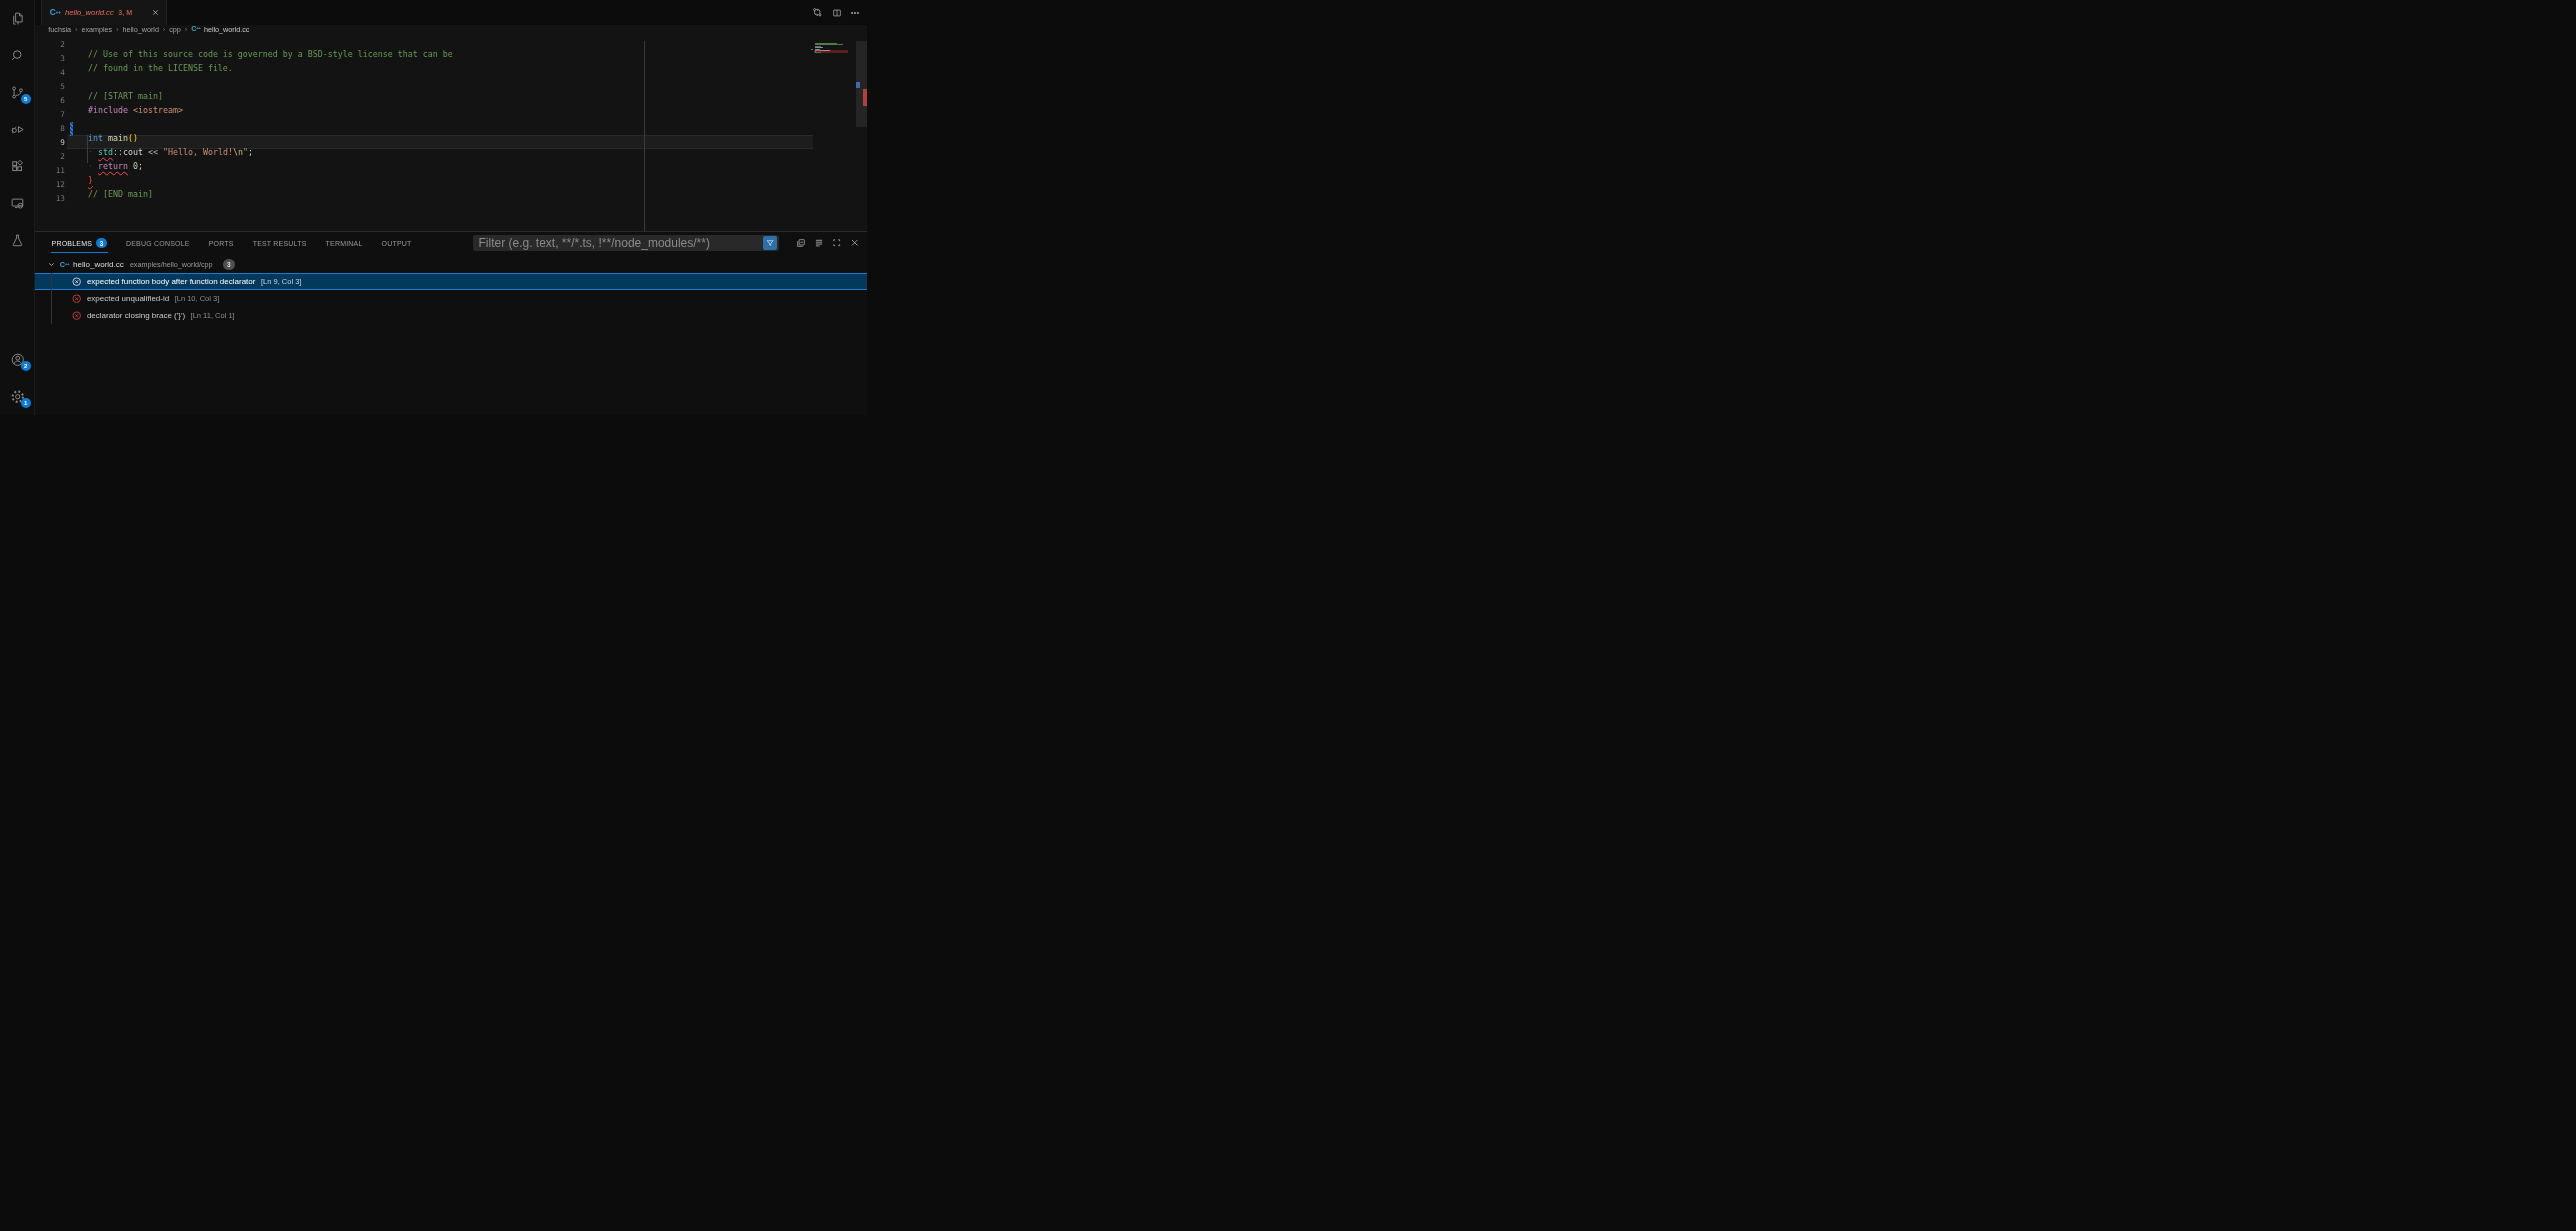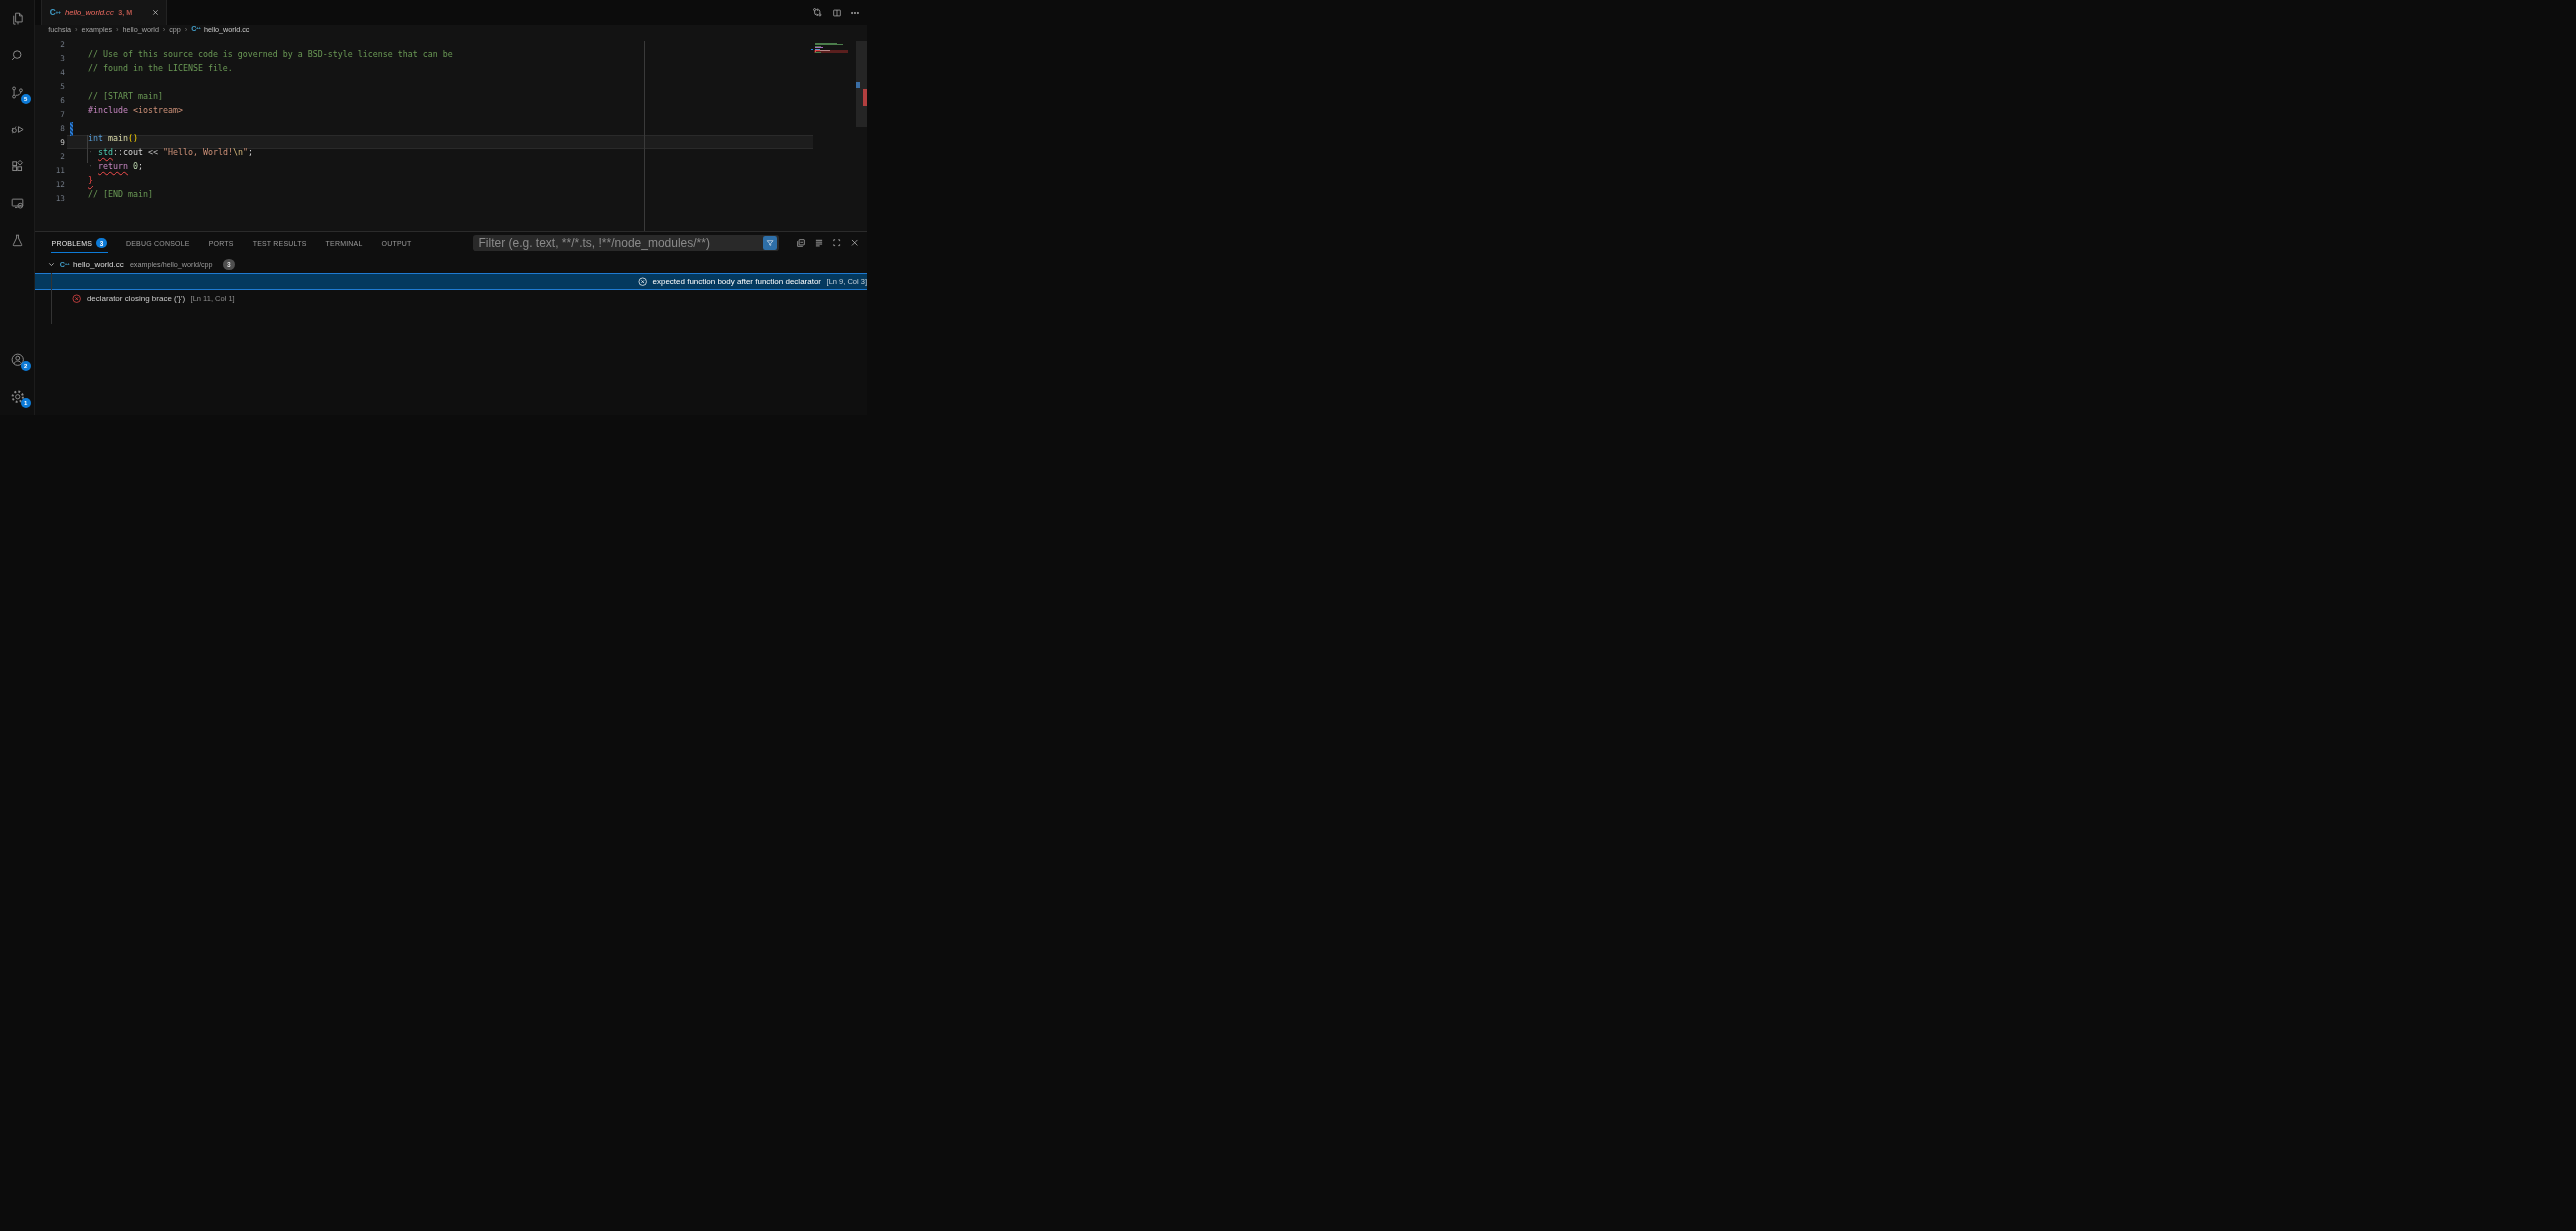"expected function body after function" .prow.selected { justify-content: flex-end -> none }
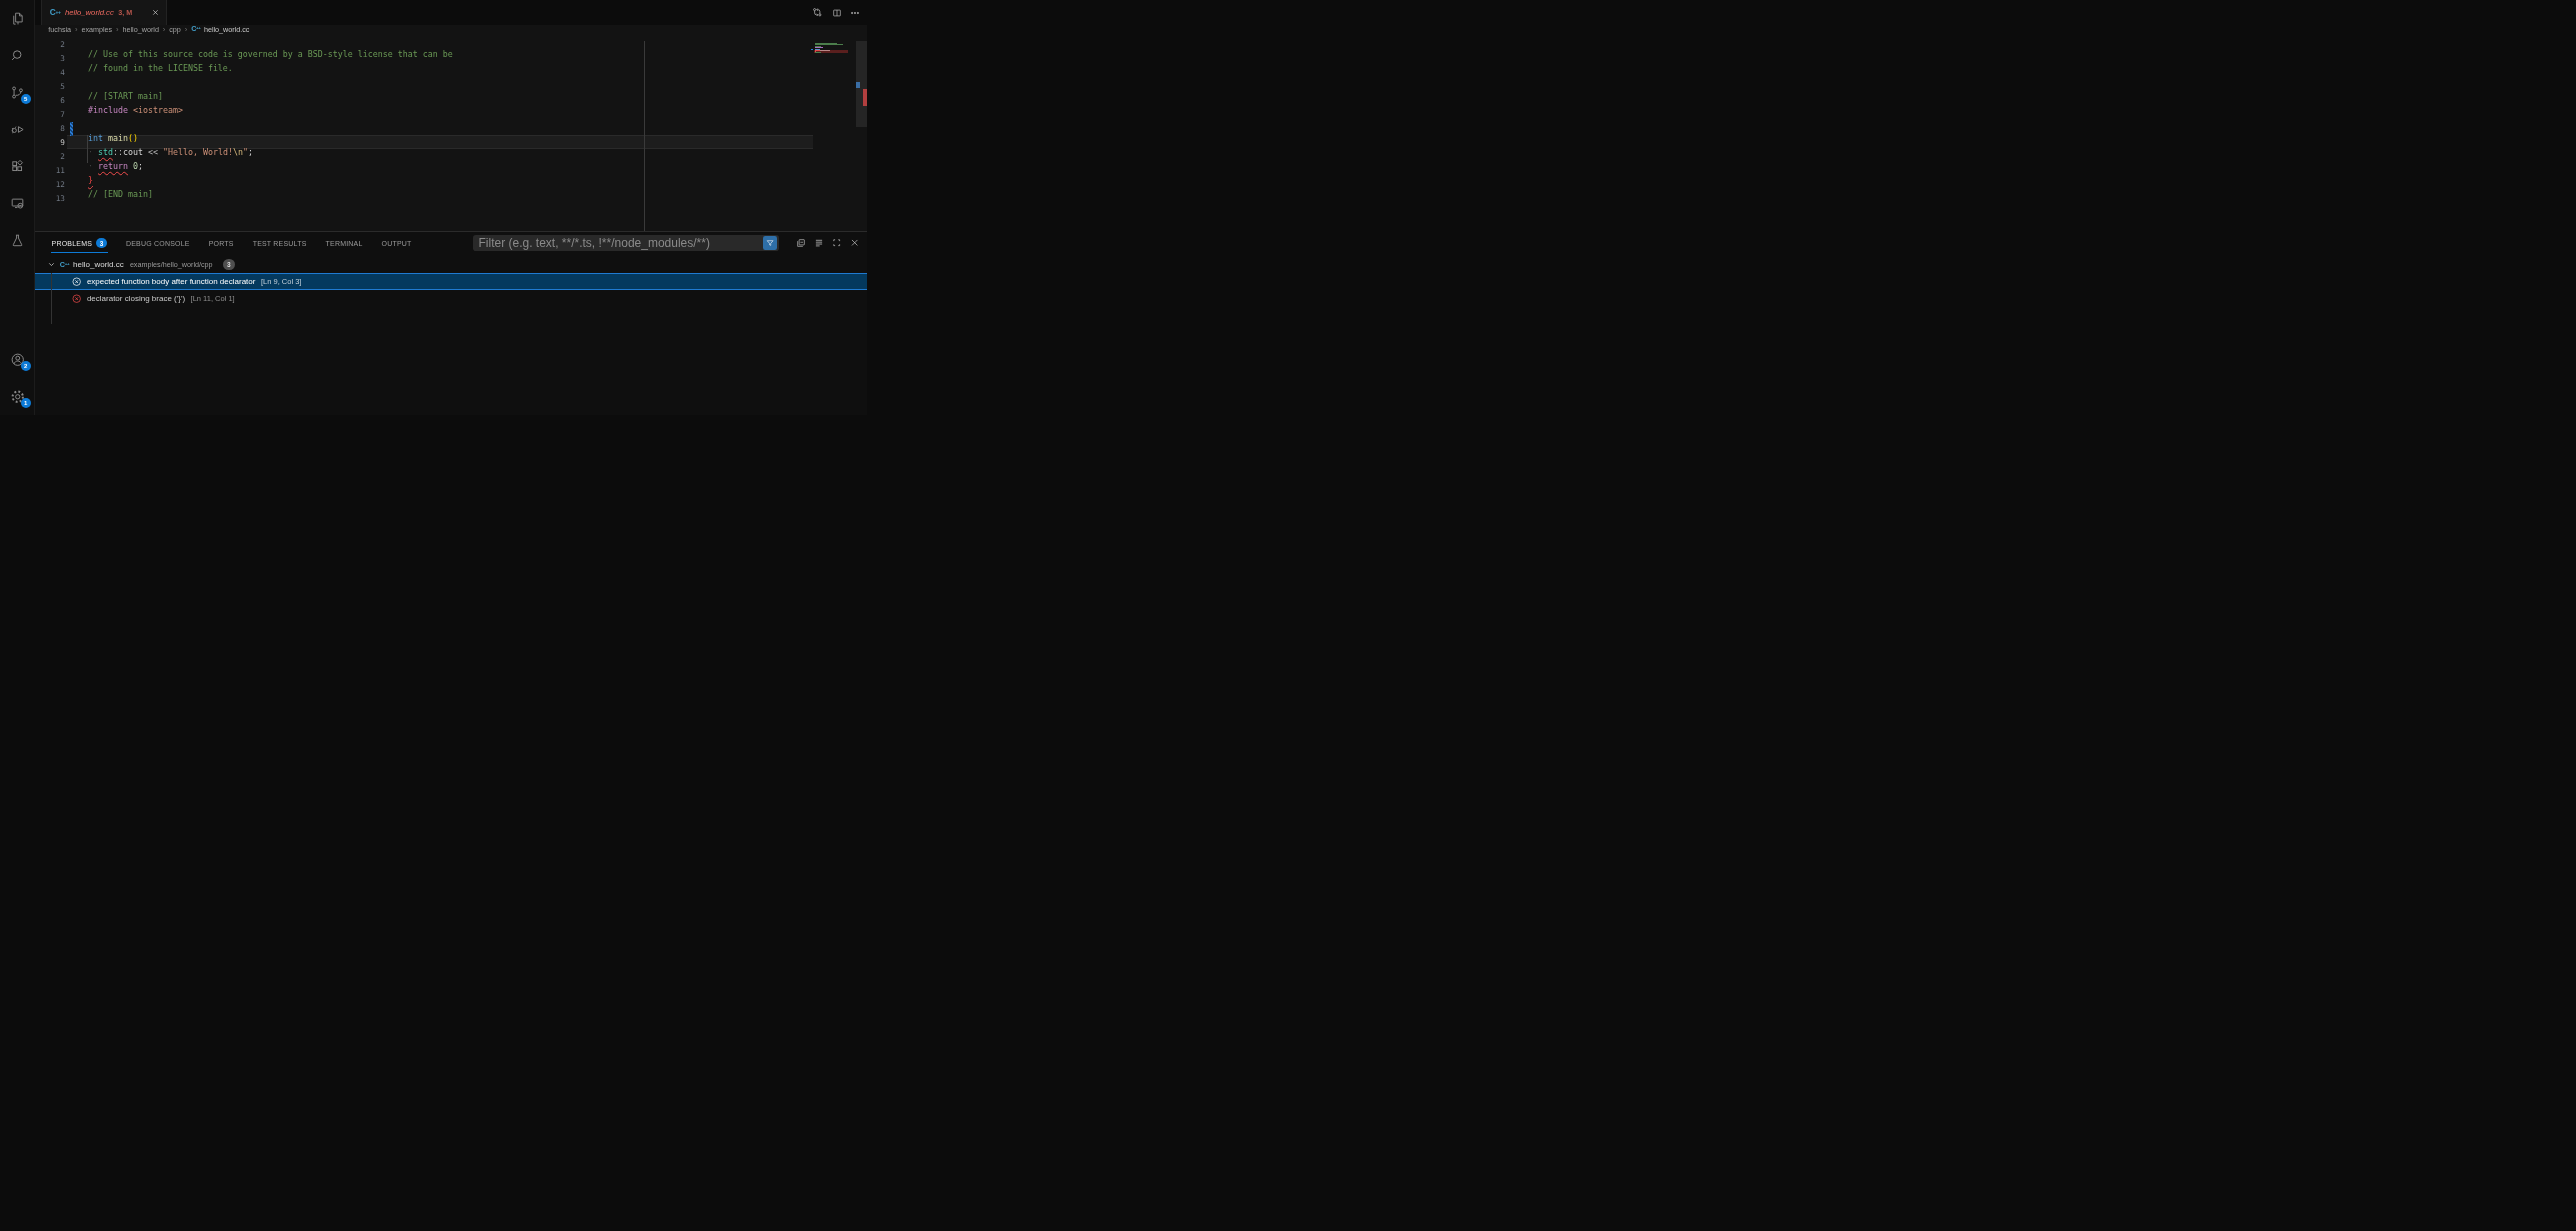"expected unqualified-id" div.prow { html: none -> <div> <span> <svg> <circle></circle> <path></path> </svg> </span> <span>expected unqualified-id</span> <span>[Ln 10, Col 3]</span> </div> }
